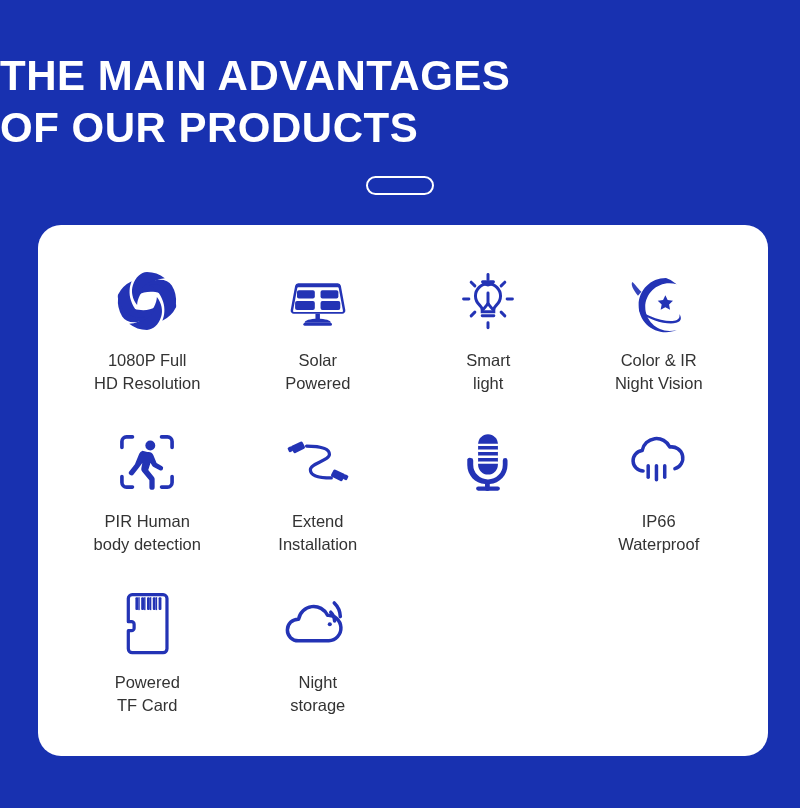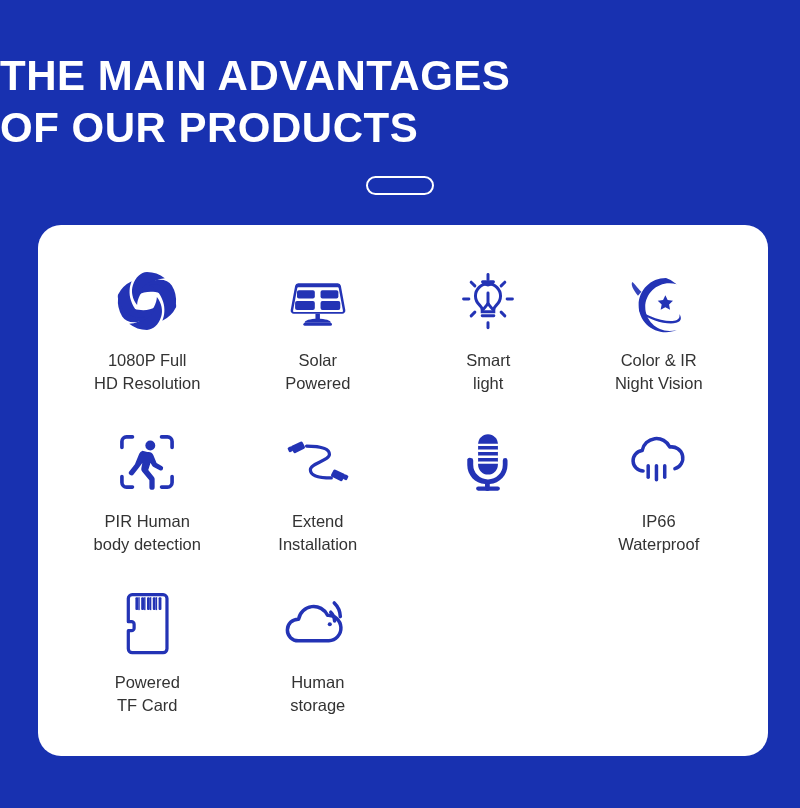"Human" div.feature-label { text: Human -> Night }
